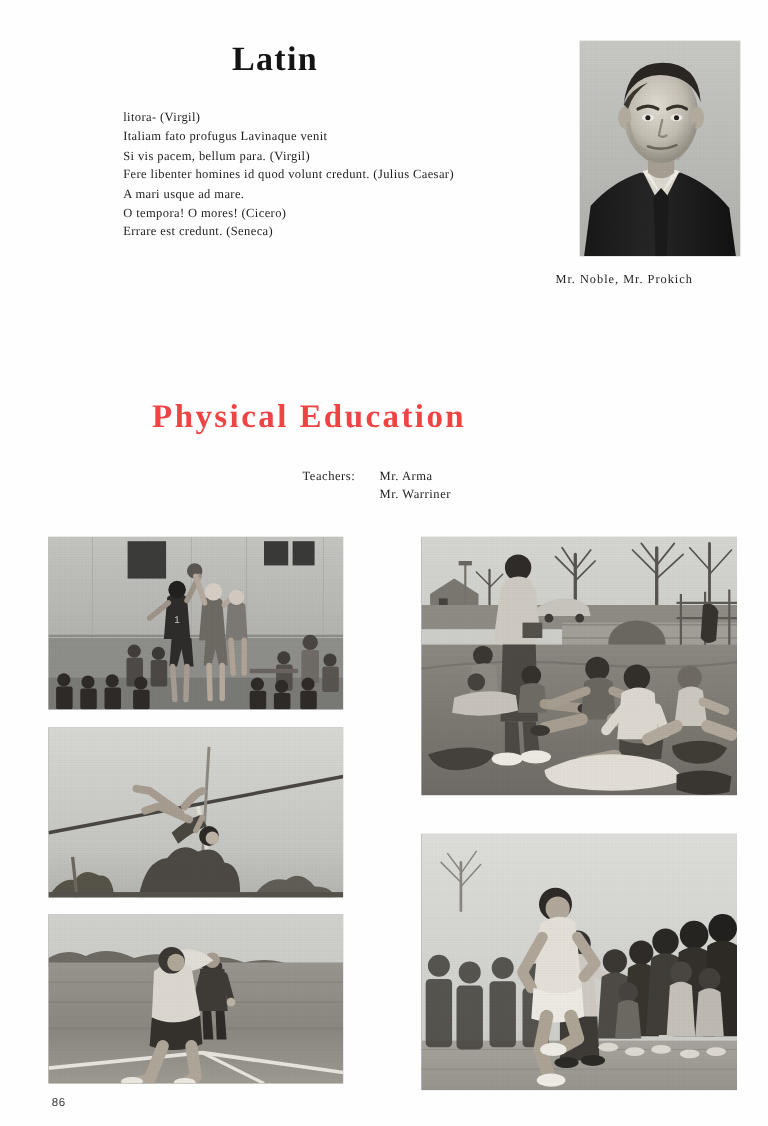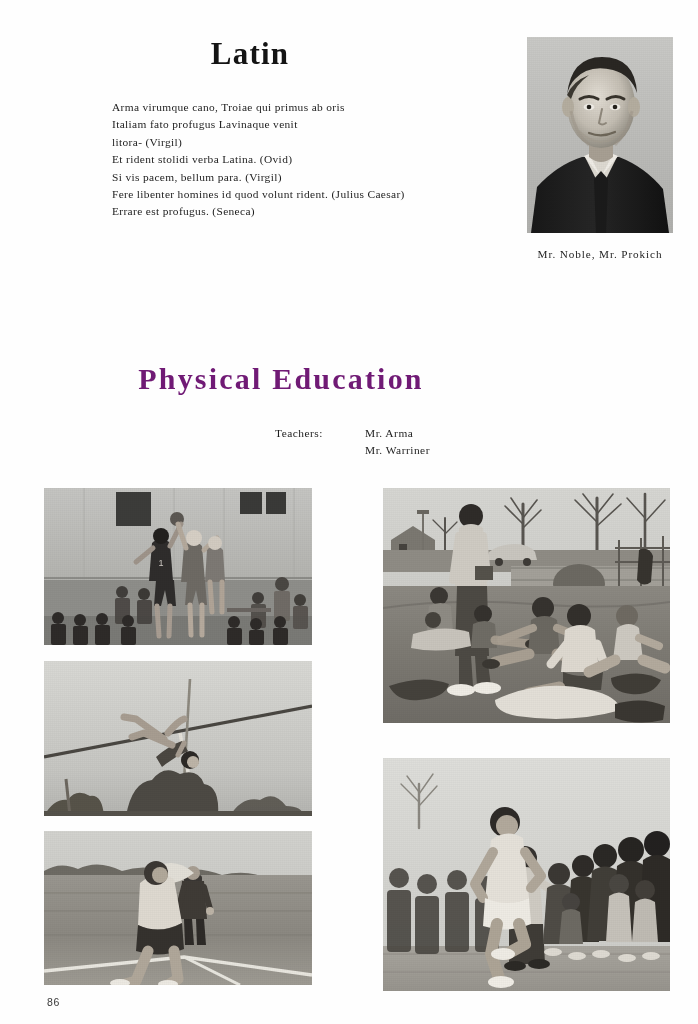"Arma virumque cano, Troiae qui" div.q { html: <div>Arma virumque cano, Troiae qui primus ab oris</div> -> none }
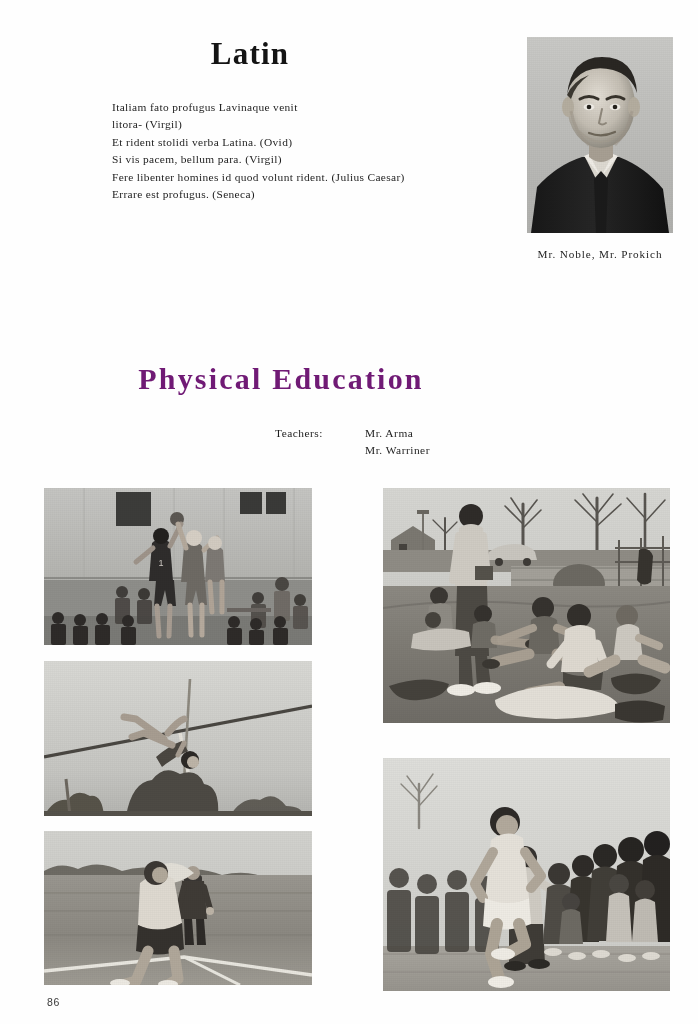"Italiam fato profugus Lavinaque venit" div.q { order: before "litora- (Virgil)" -> after "litora- (Virgil)" }
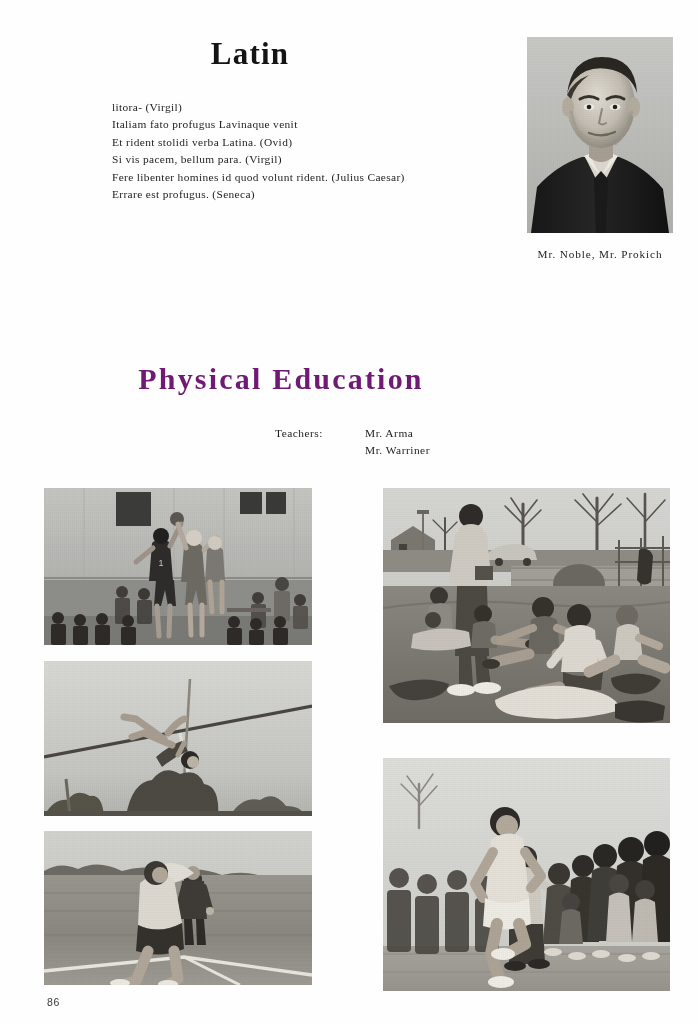"Et rident stolidi verba Latina." div.q { html: <div>Et rident stolidi verba Latina. (Ovid)</div> -> none }
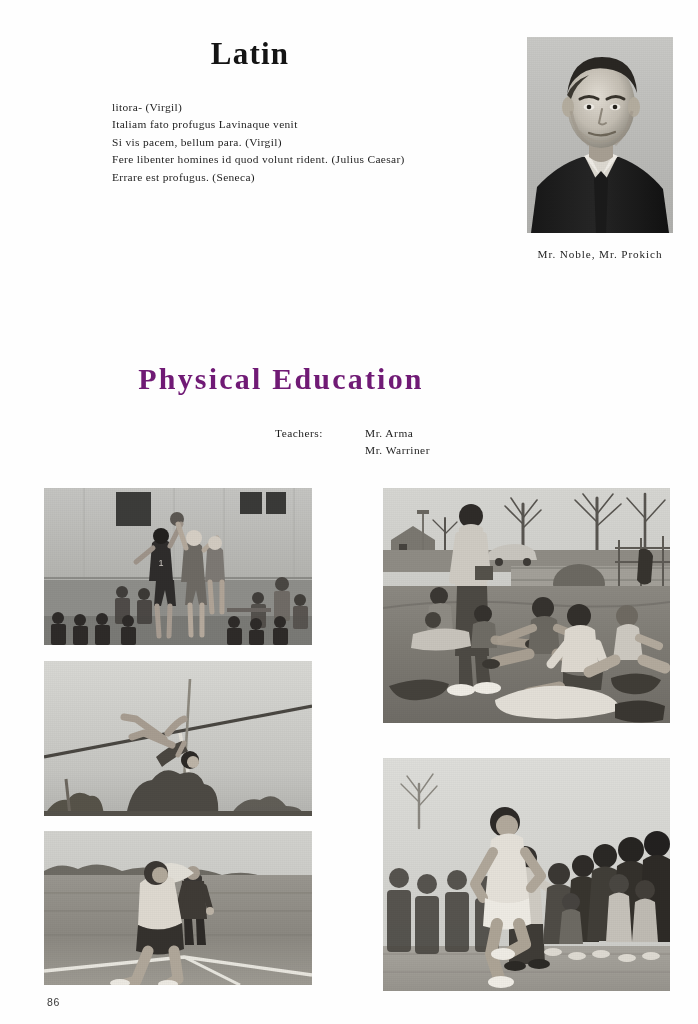"Fere libenter homines id quod" div.q { text: rident -> credunt }
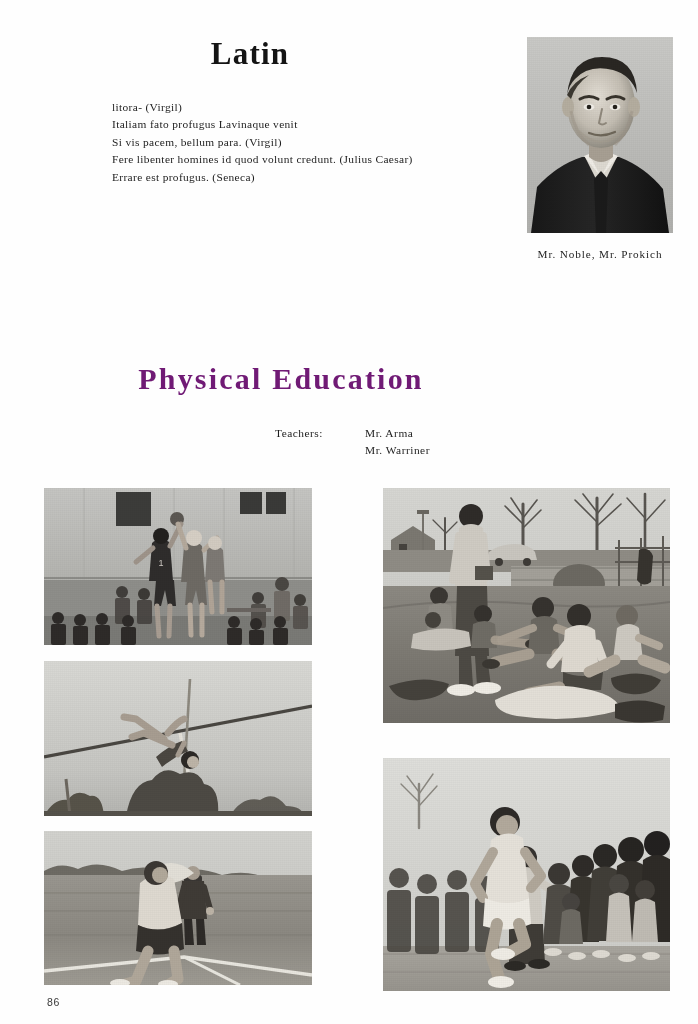"A mari usque ad mare." div.q { html: none -> <div>A mari usque ad mare.</div> }
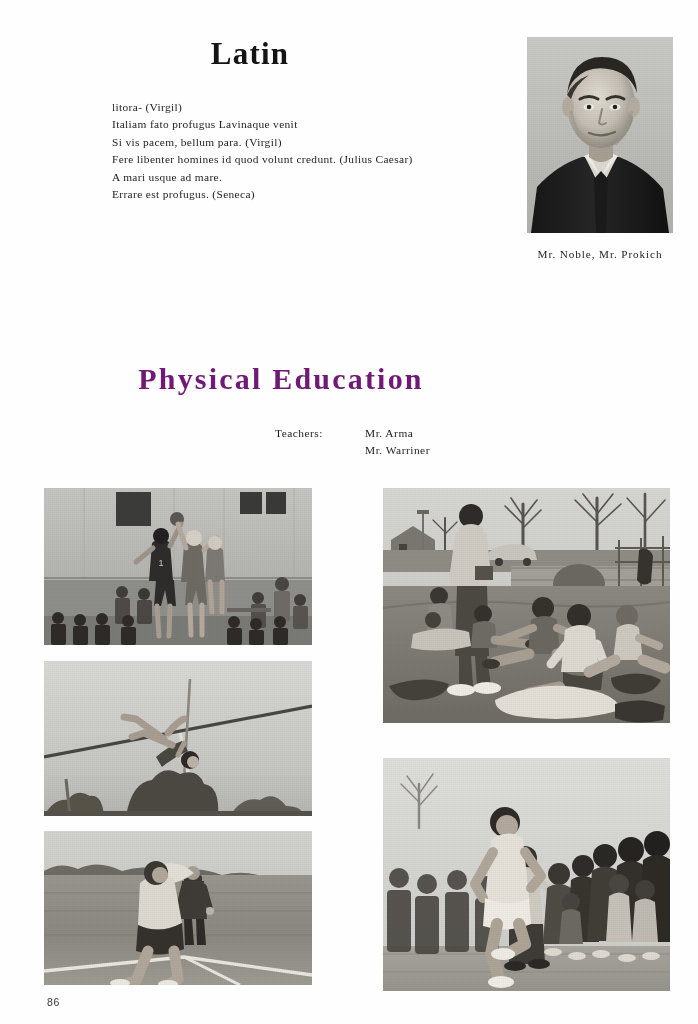"O tempora! O mores! (Cicero)" div.q { html: none -> <div>O tempora! O mores! (Cicero)</div> }
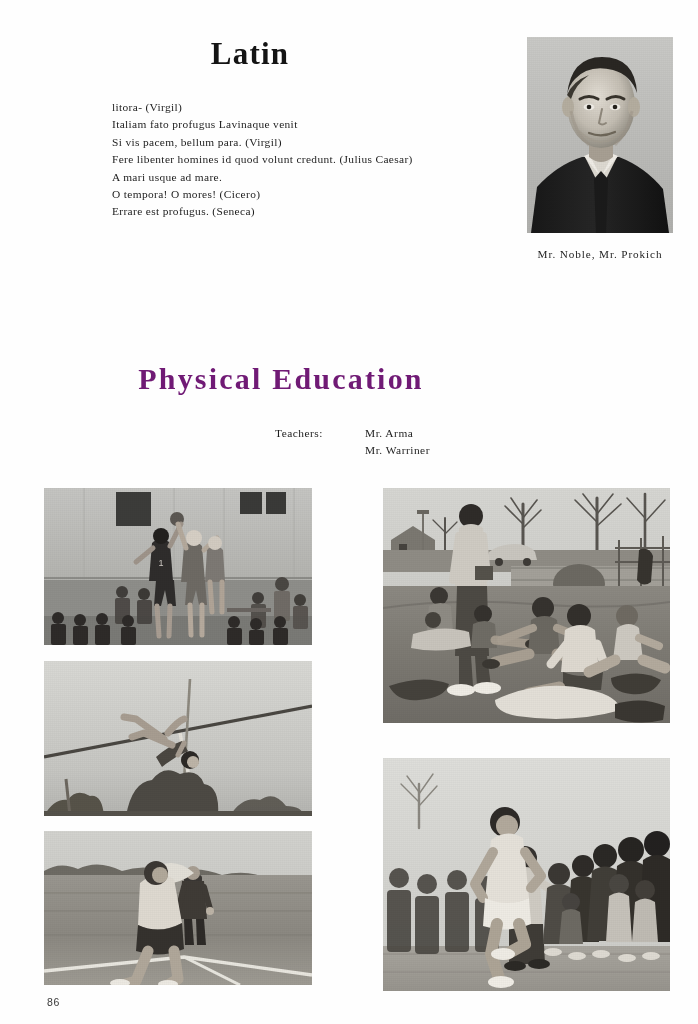"Errare est profugus. (Seneca)" div.q { text: profugus -> credunt }
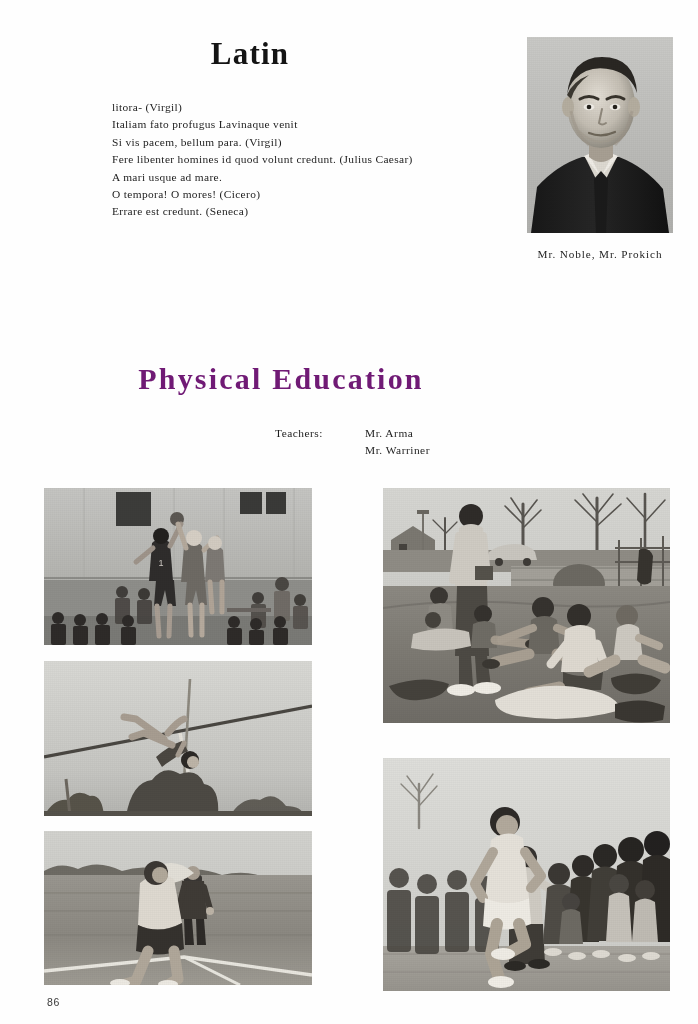"Mr. Noble, Mr. Prokich" #teacher-caption { text-align: center -> none }
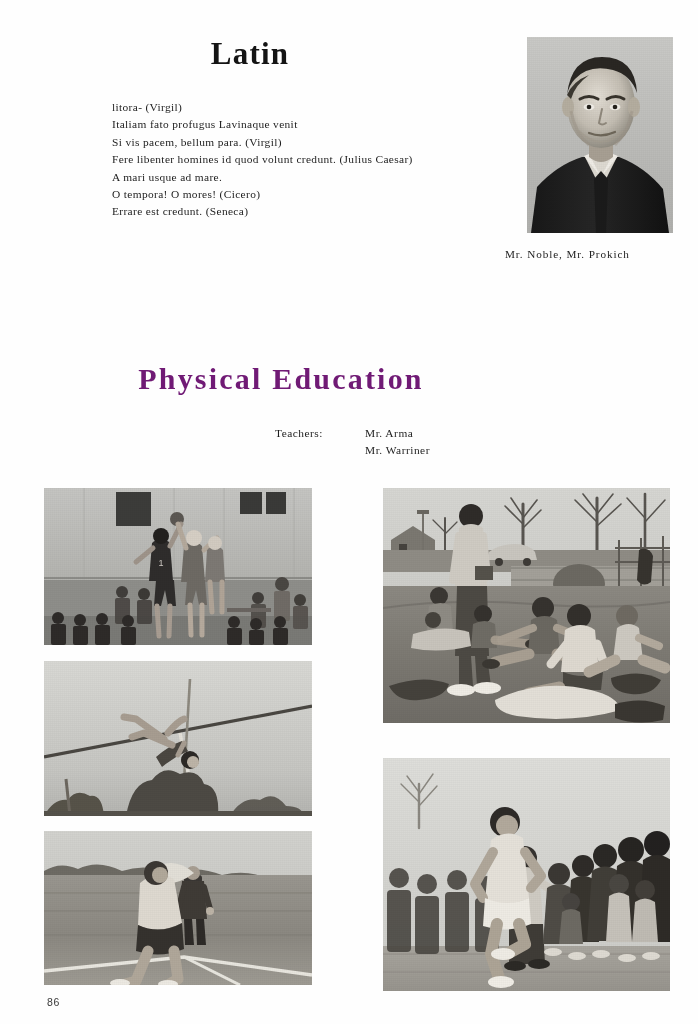"Physical Education" #pe-heading { color: #701a75 -> #ef4444 }
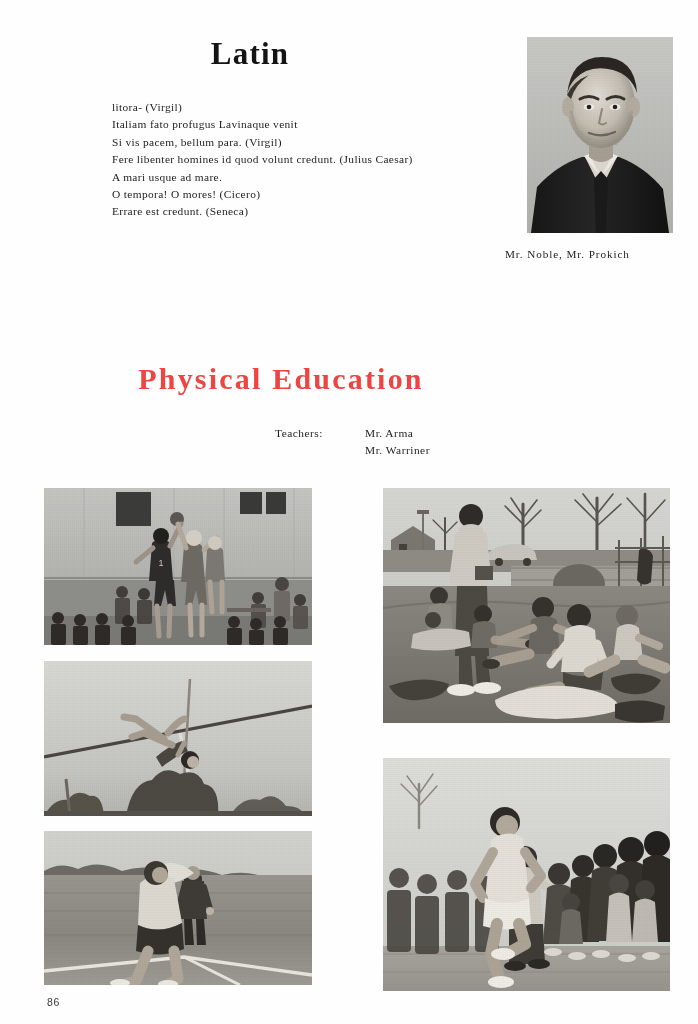"Teachers:" #pe-teachers .row { gap: 20px -> none }
